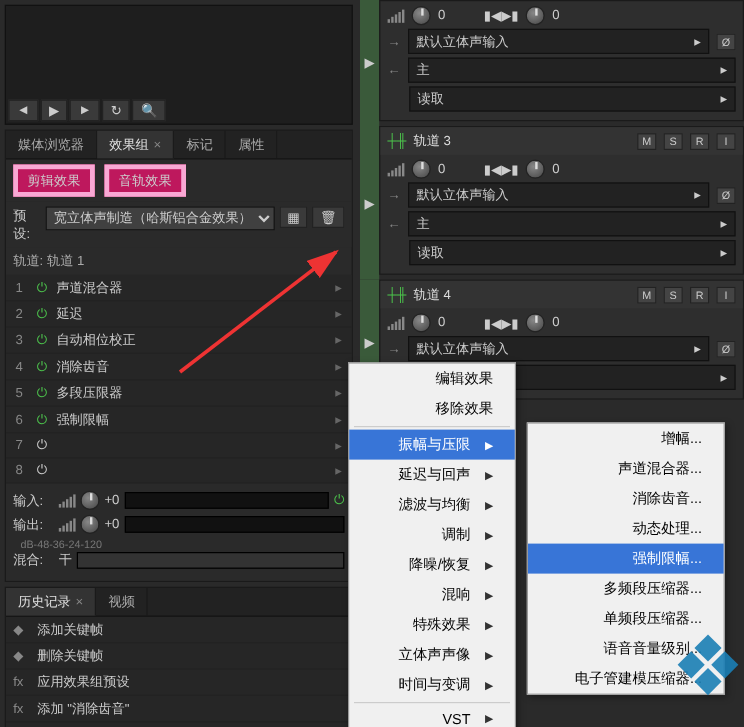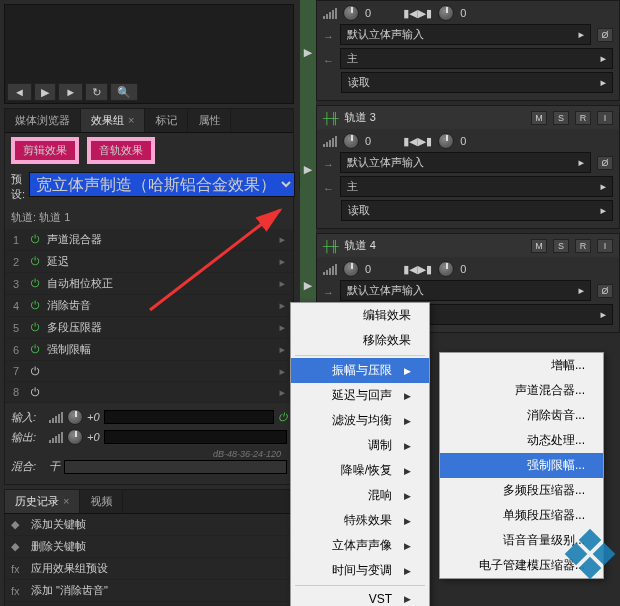"宽立体声制造（哈斯铝合金效果）" .preset-row select { background: #1d4ed8 -> #404040; font-size: 16px -> 11px }
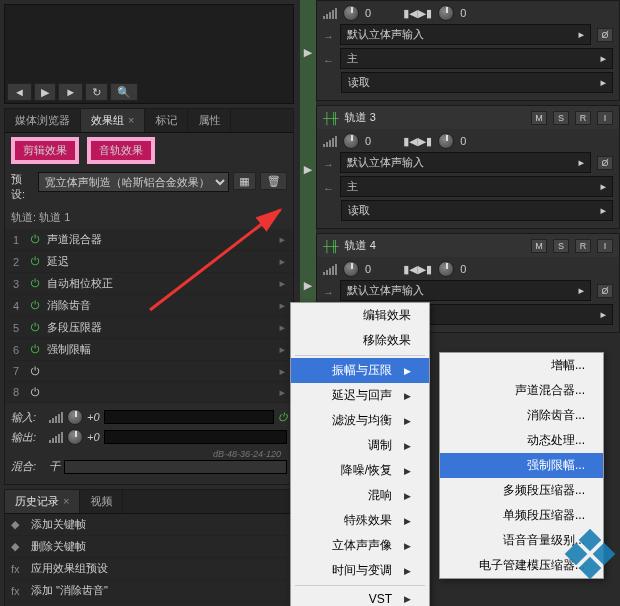"输入:" .io-section { font-style: italic -> none }
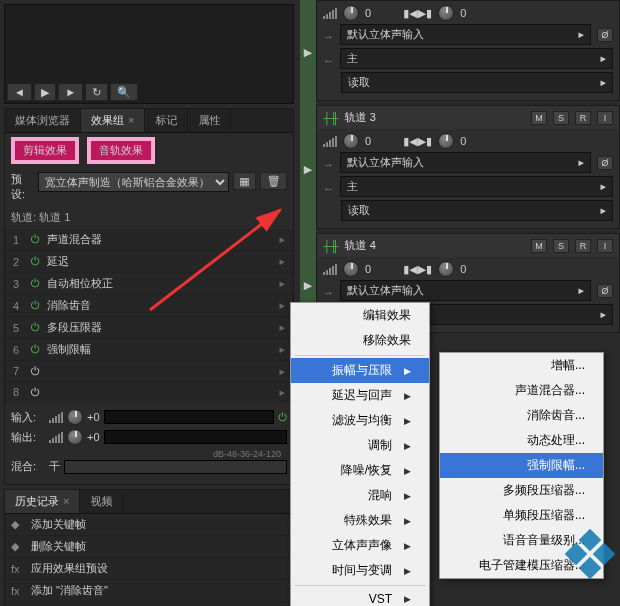"dB" .db-scale { justify-content: flex-end -> flex-start }
